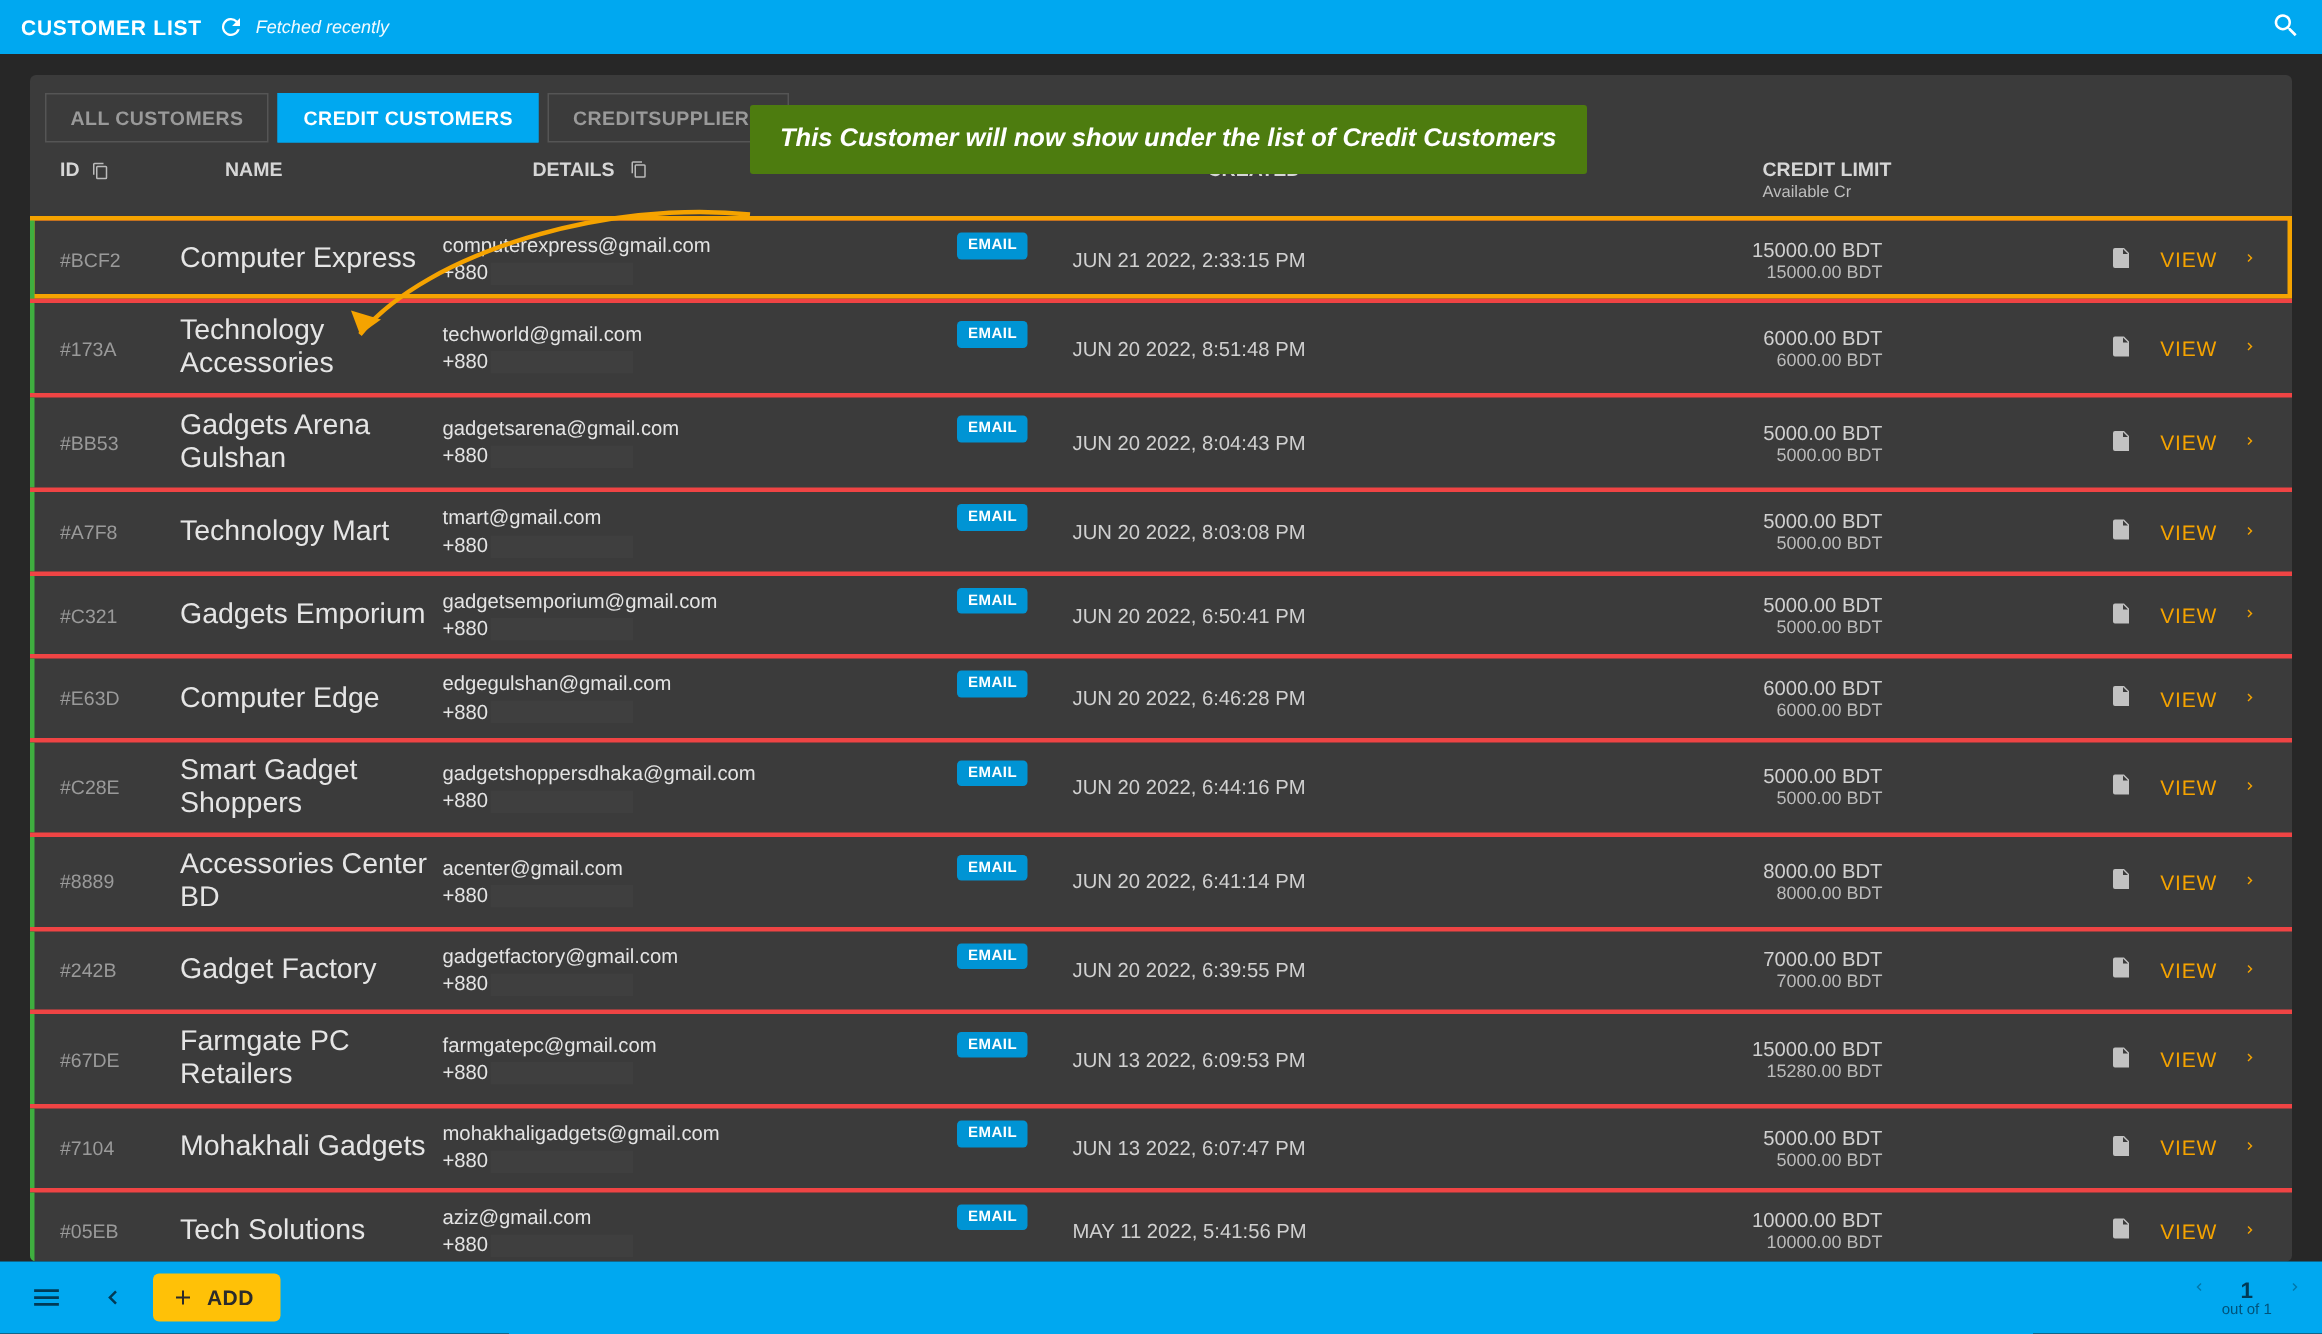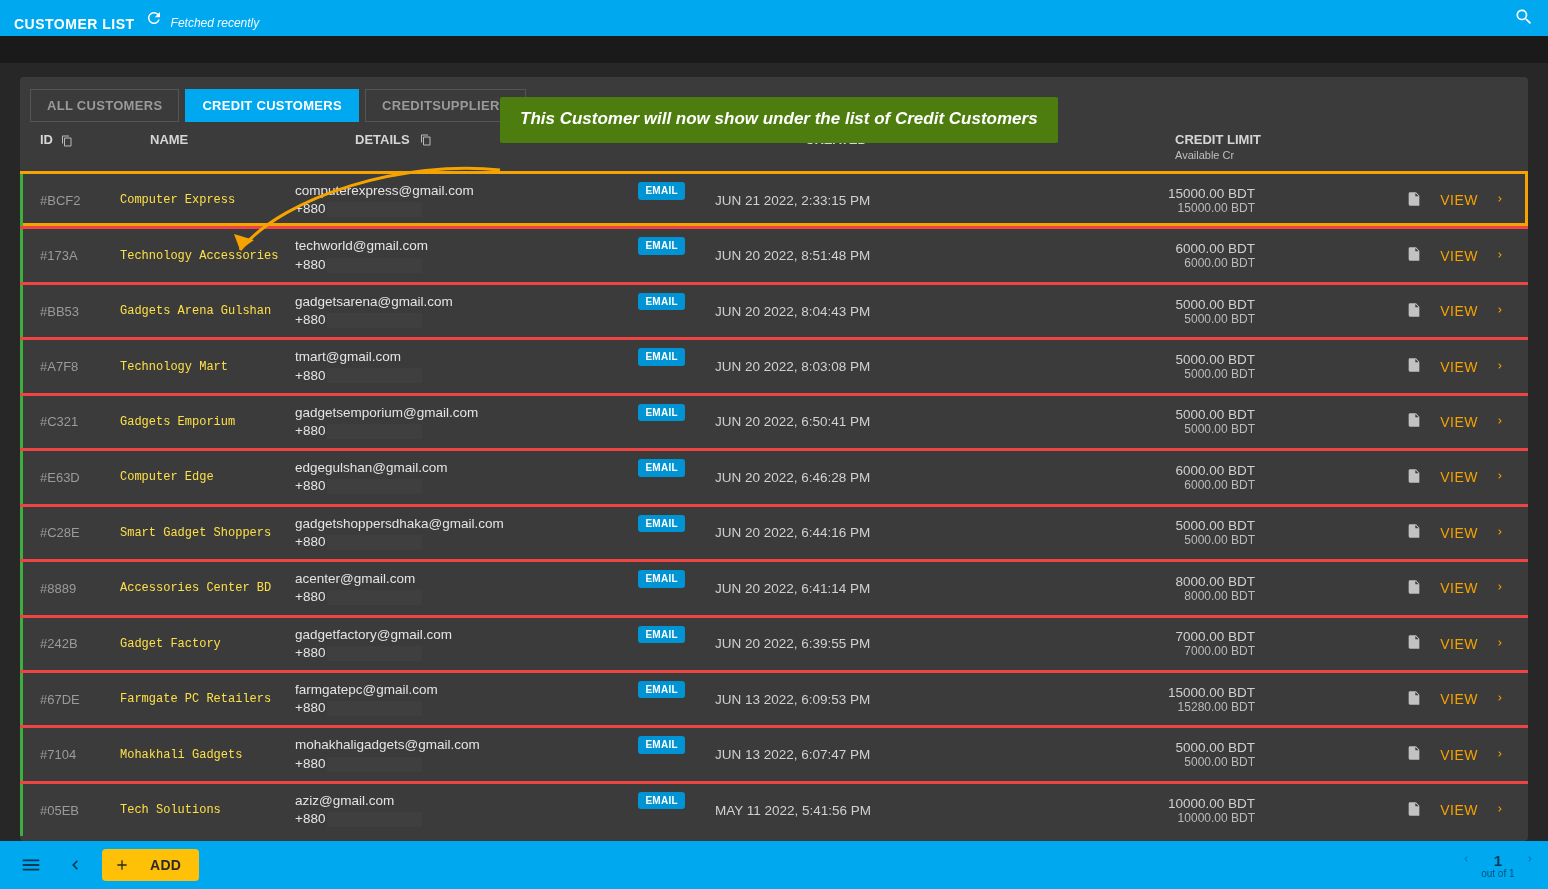"CUSTOMER LIST" .topbar { align-items: none -> center; padding: 16px 14px -> 6px 14px }
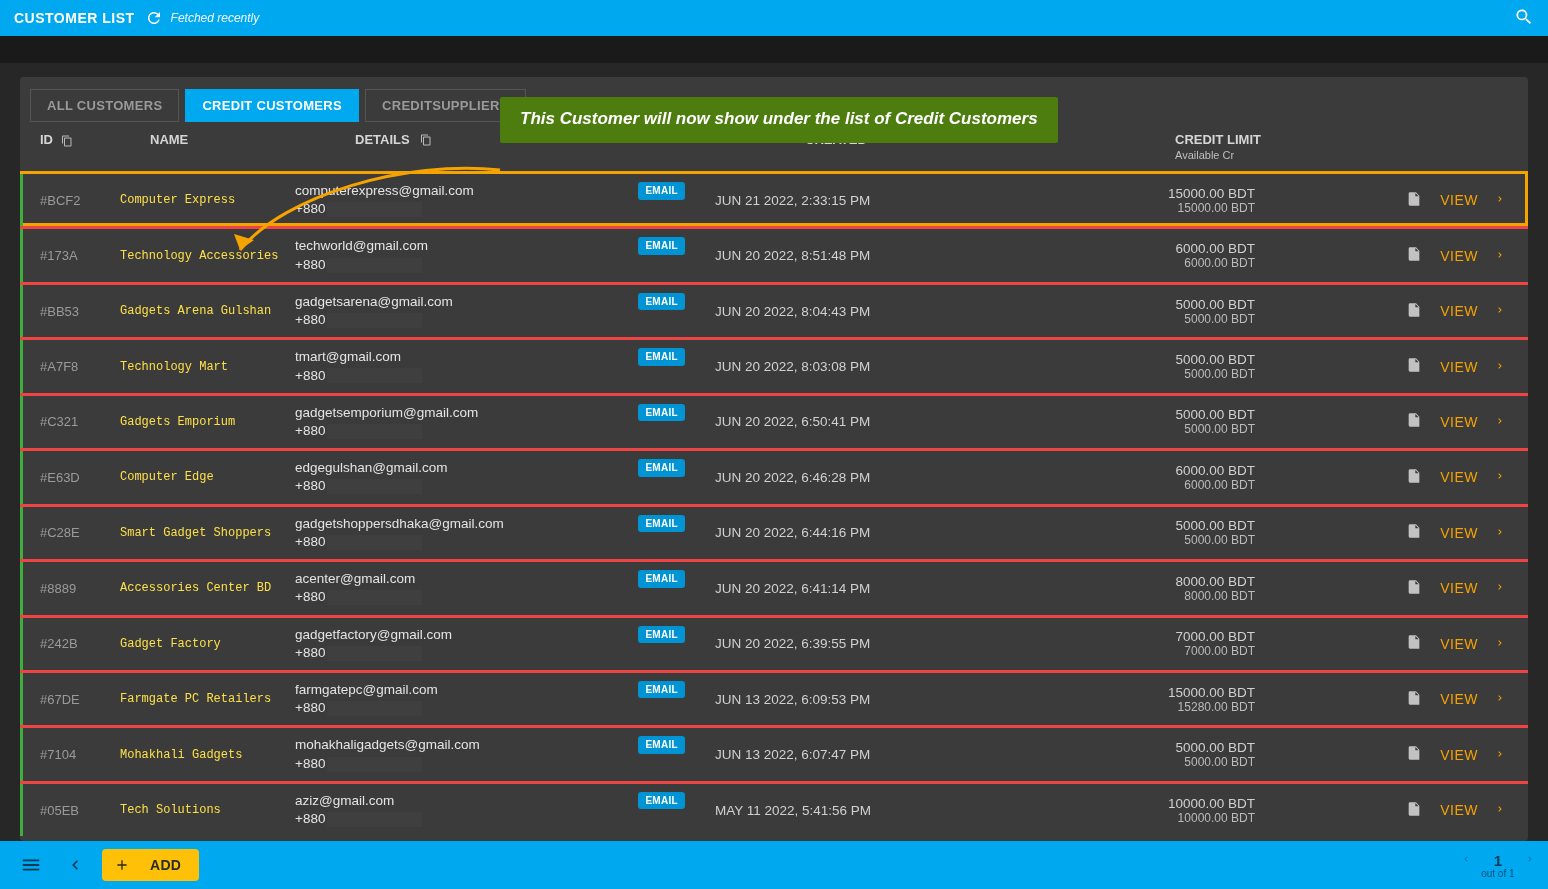"ALL CUSTOMERS" .viewport { margin-top: 27px -> none }
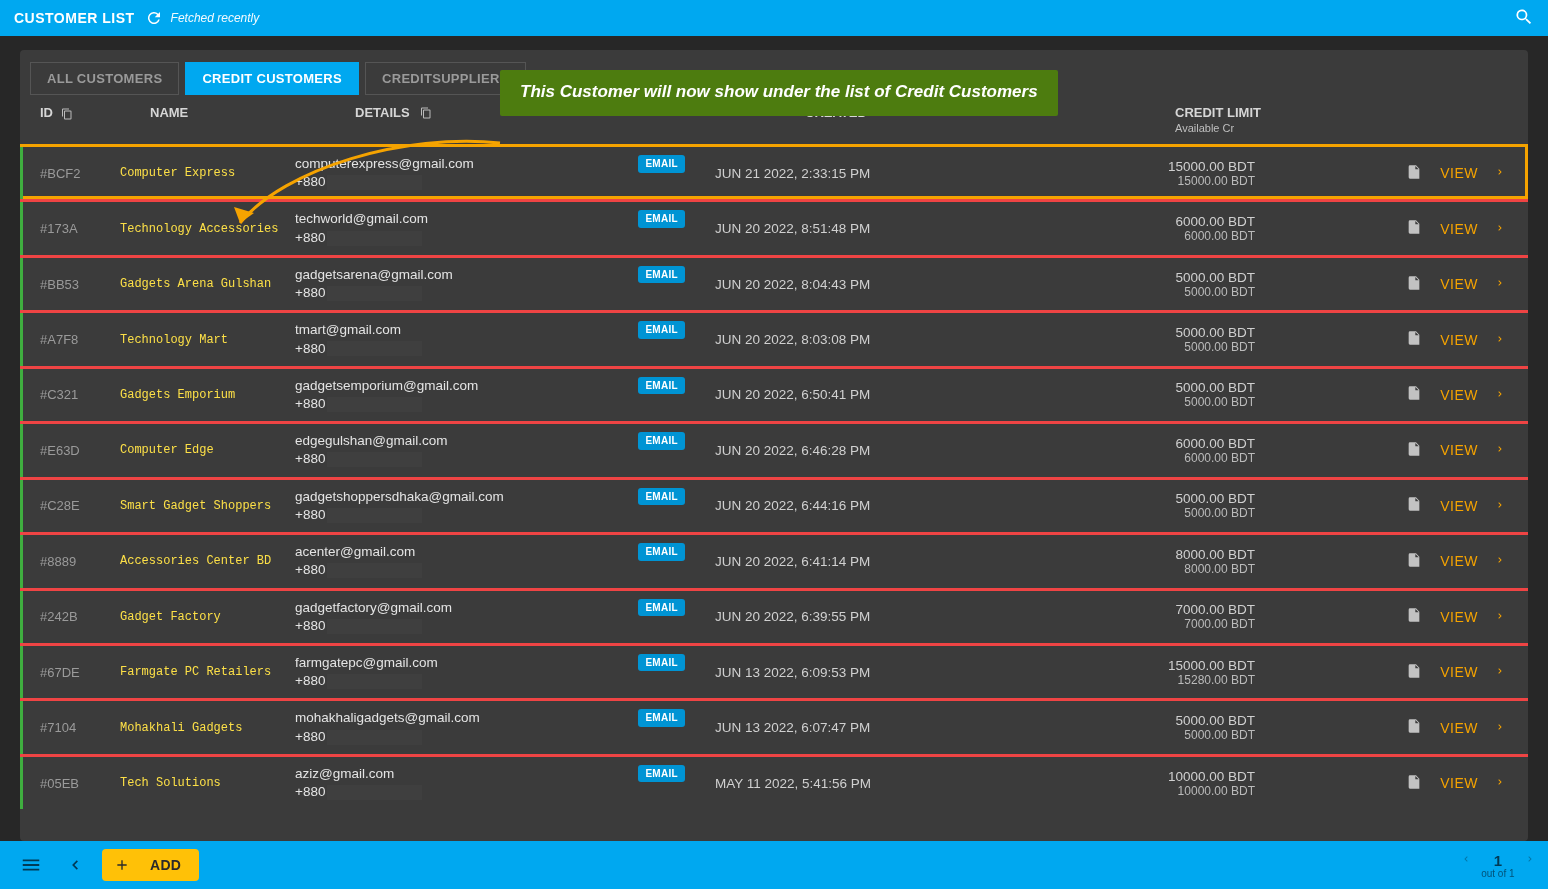"Computer Express" .row .cell-name { color: #fde047 -> #e5e5e5; font-family: Liberation Mono, monospace -> none; font-size: 12px -> 19px }
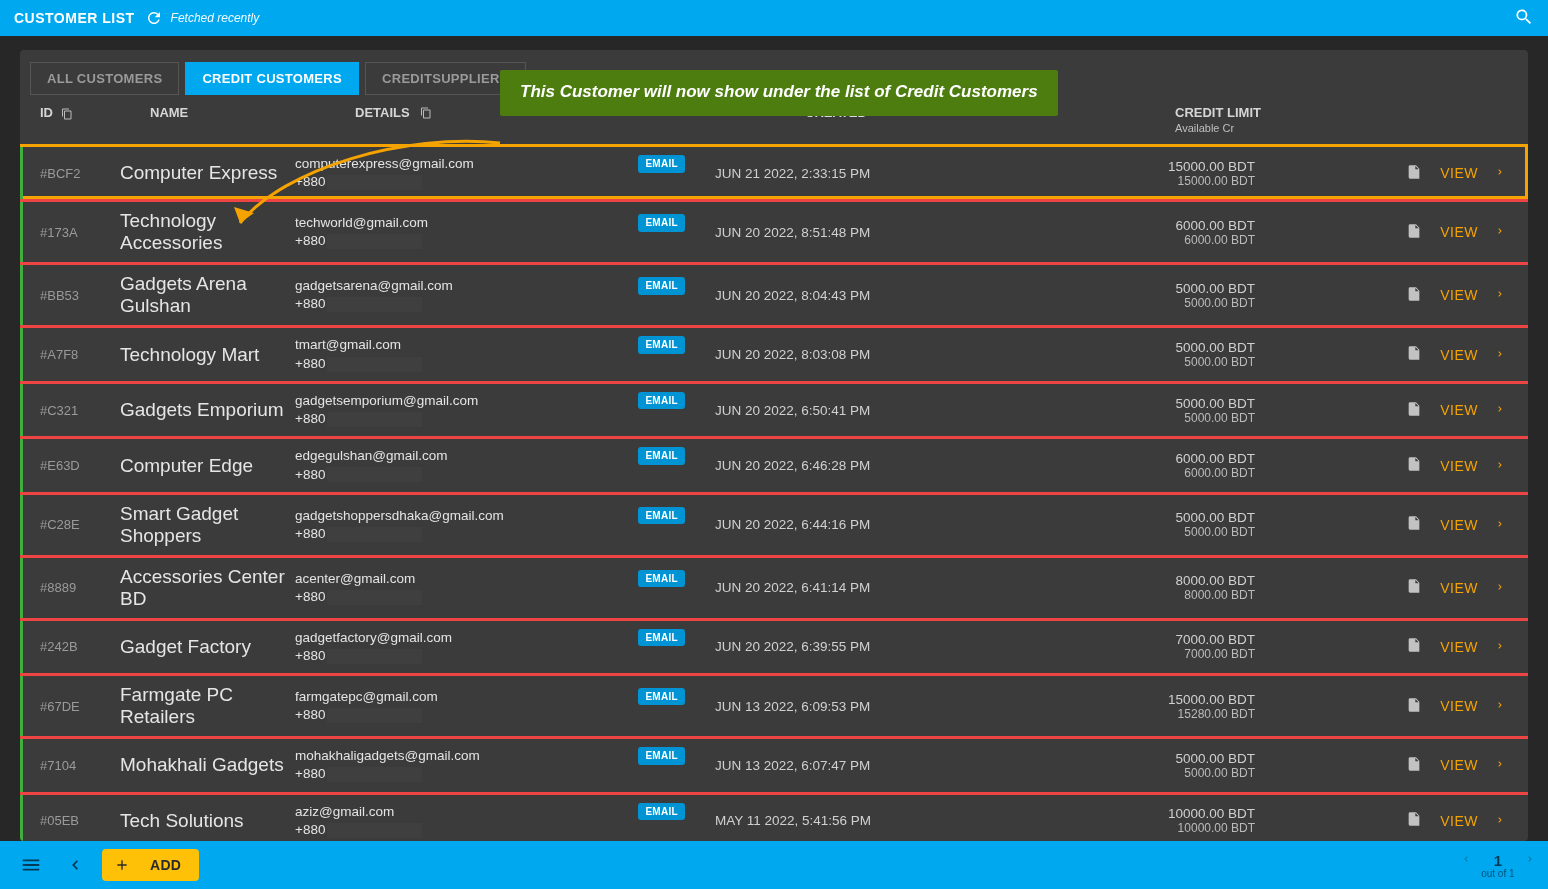"ADD" .add-btn { gap: 20px -> 8px }
